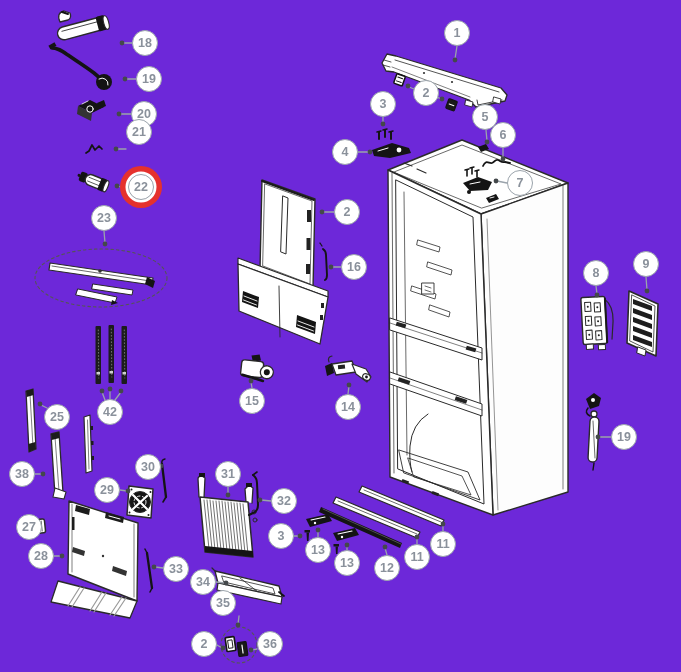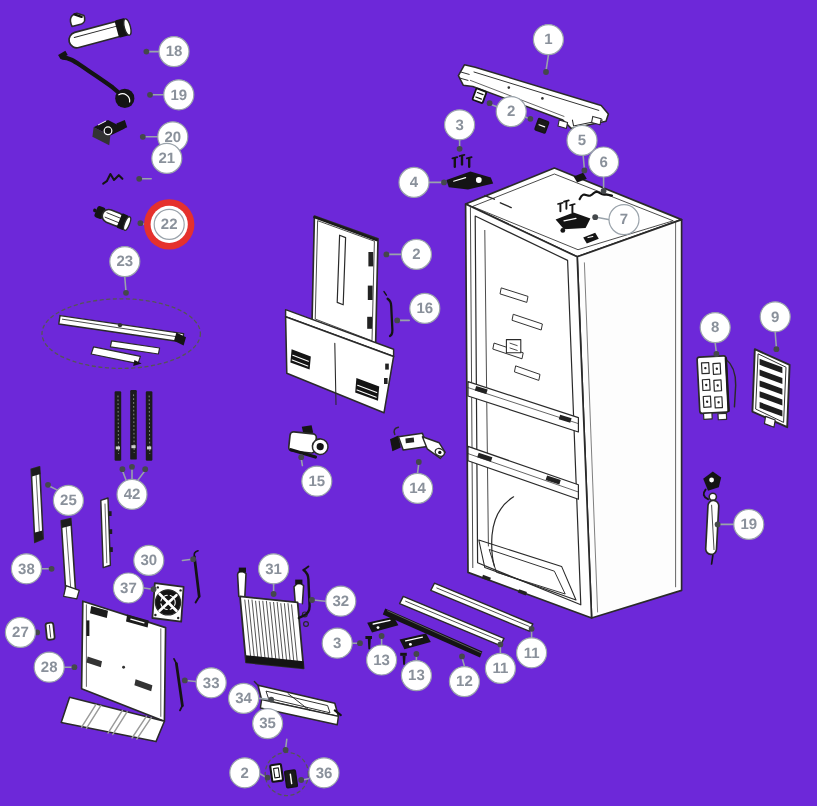"16" div.callout { top: 257px -> 267px }
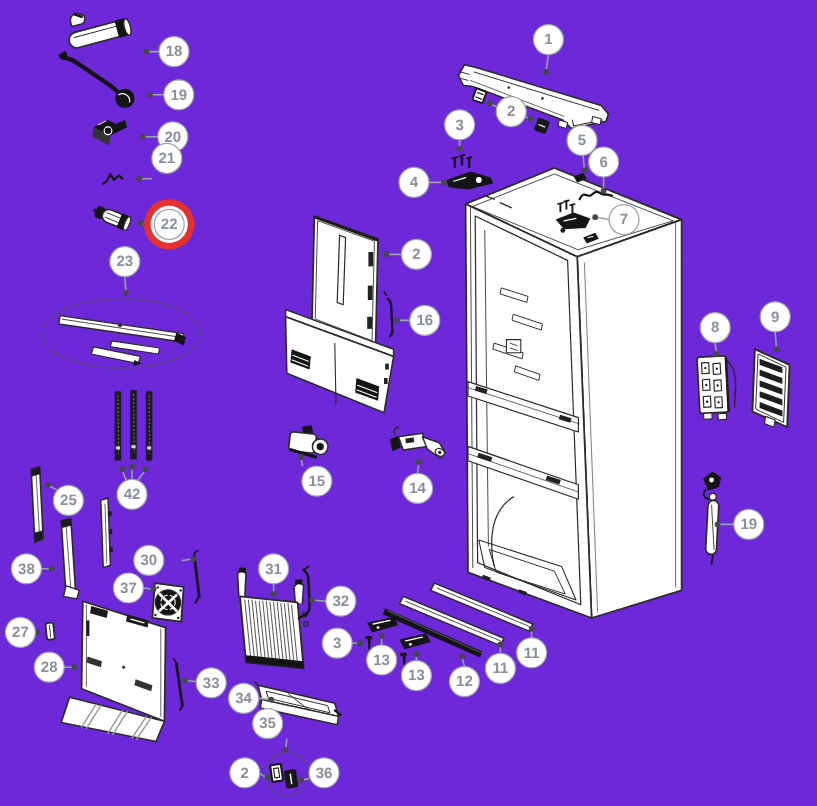"15" div.callout { left: 264px -> 252px }
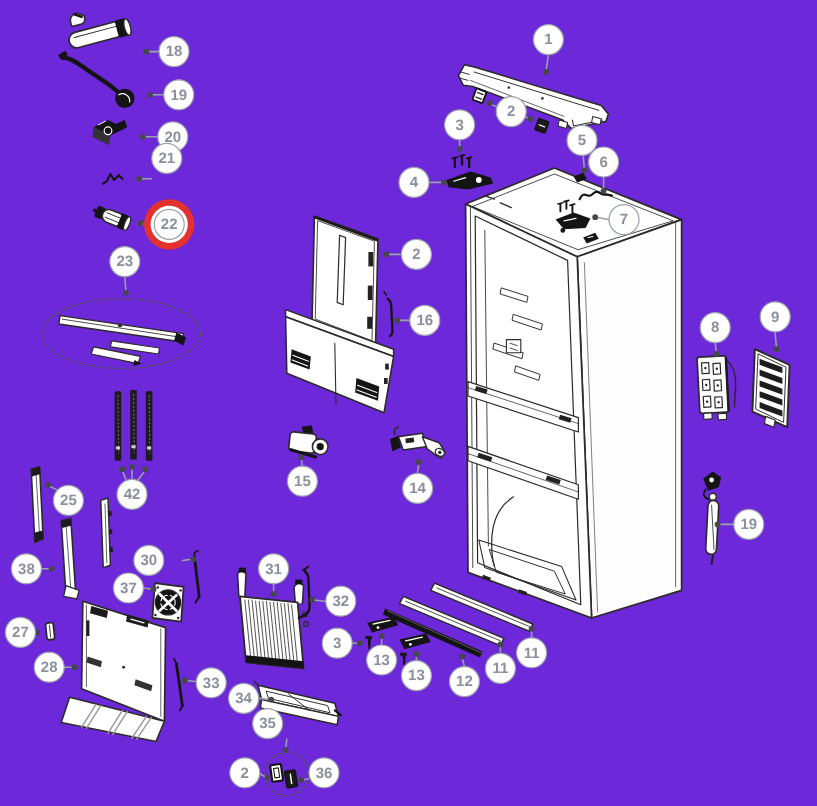"30" div.callout { left: 124px -> 148px }
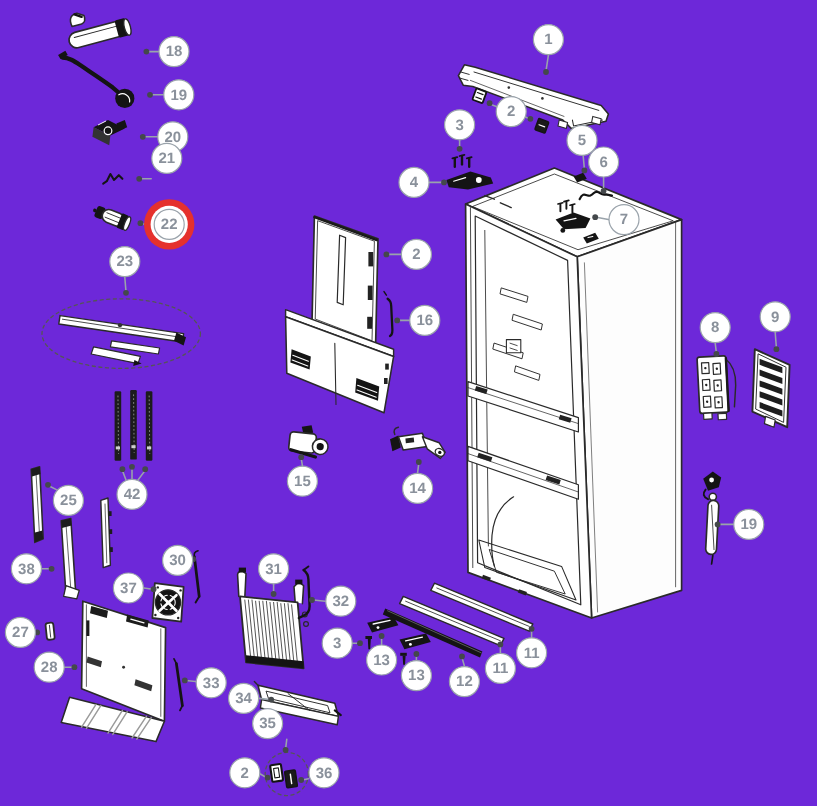"37" div.callout { text: 37 -> 29 }
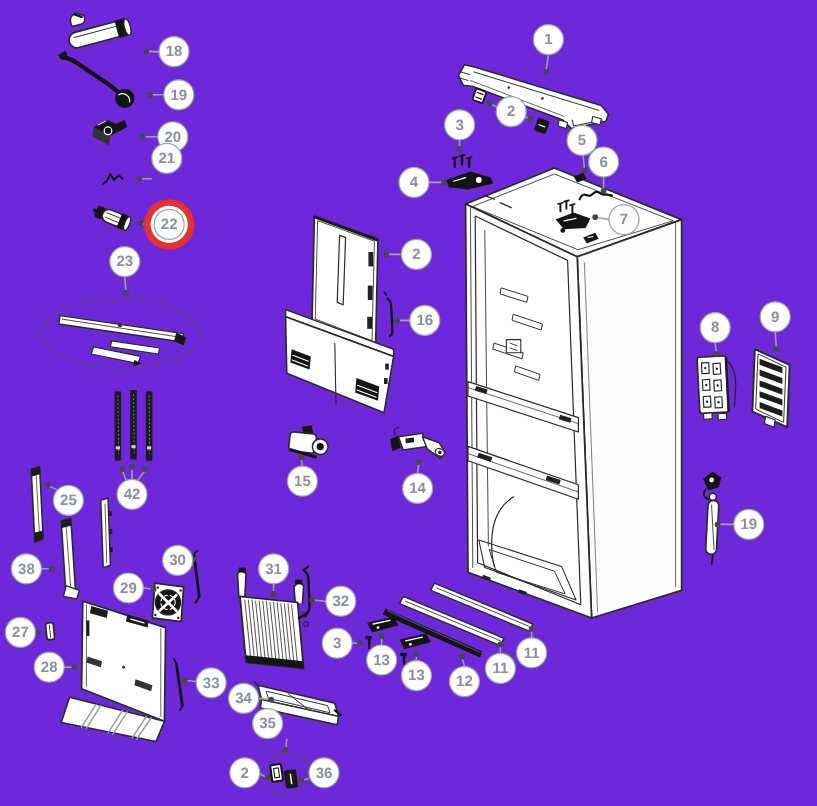"27" div.callout { left: 17px -> 29px }
